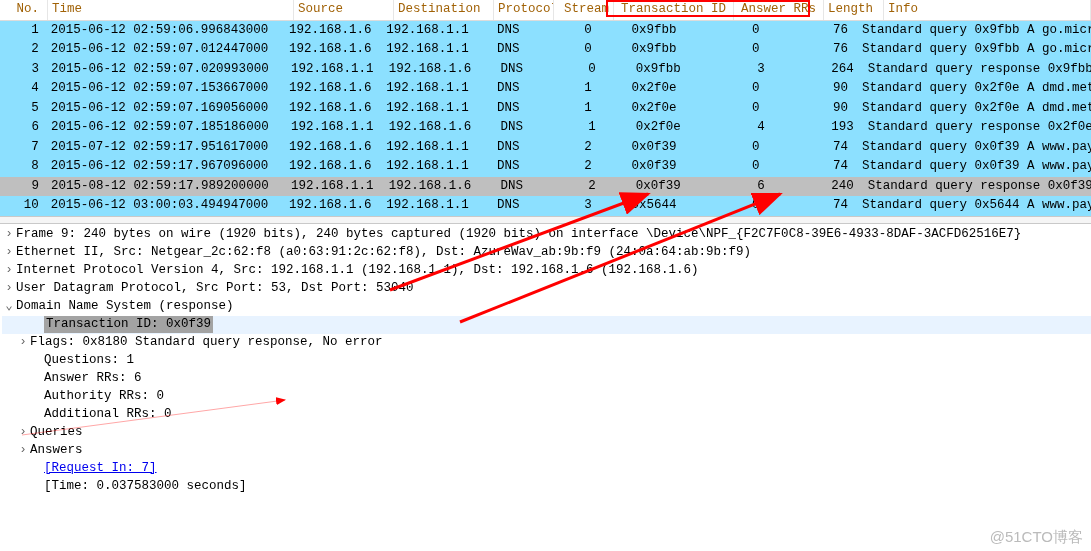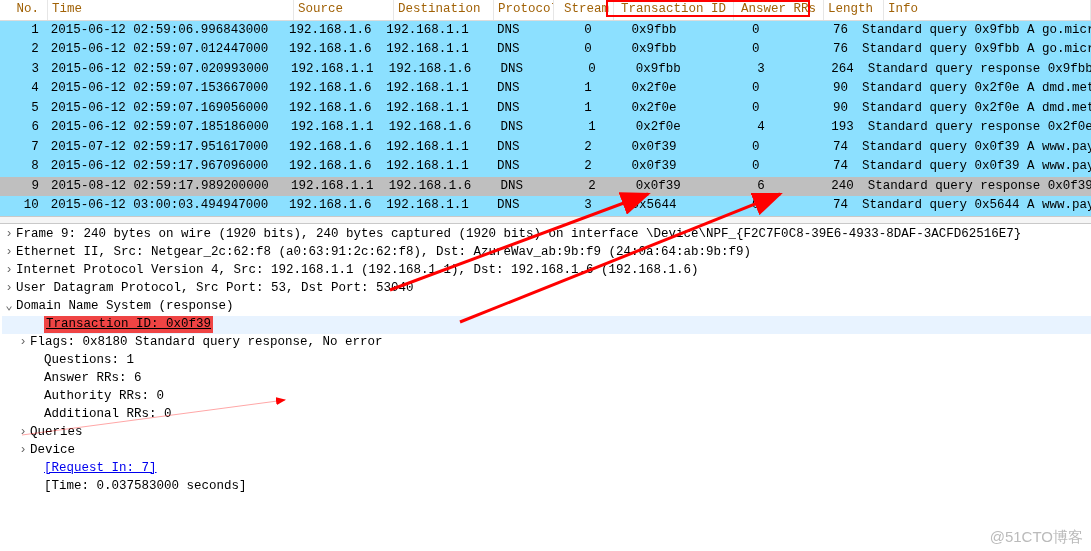"Transaction ID: 0x0f39" .sel-field { background: #ef4444 -> #a3a3a3; text-decoration: underline -> none }
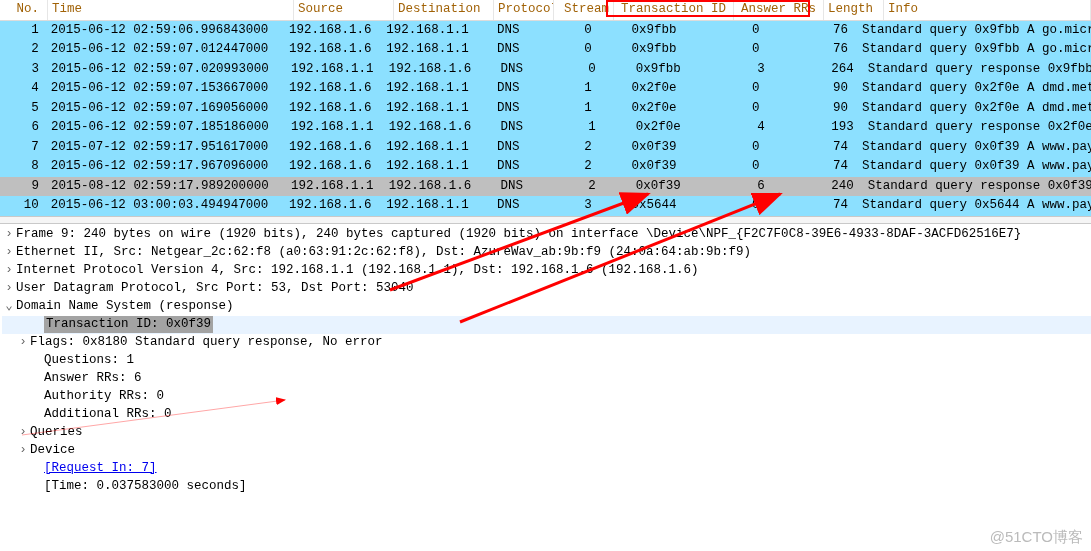"Device" span.tree-text { text: Device -> Answers }
